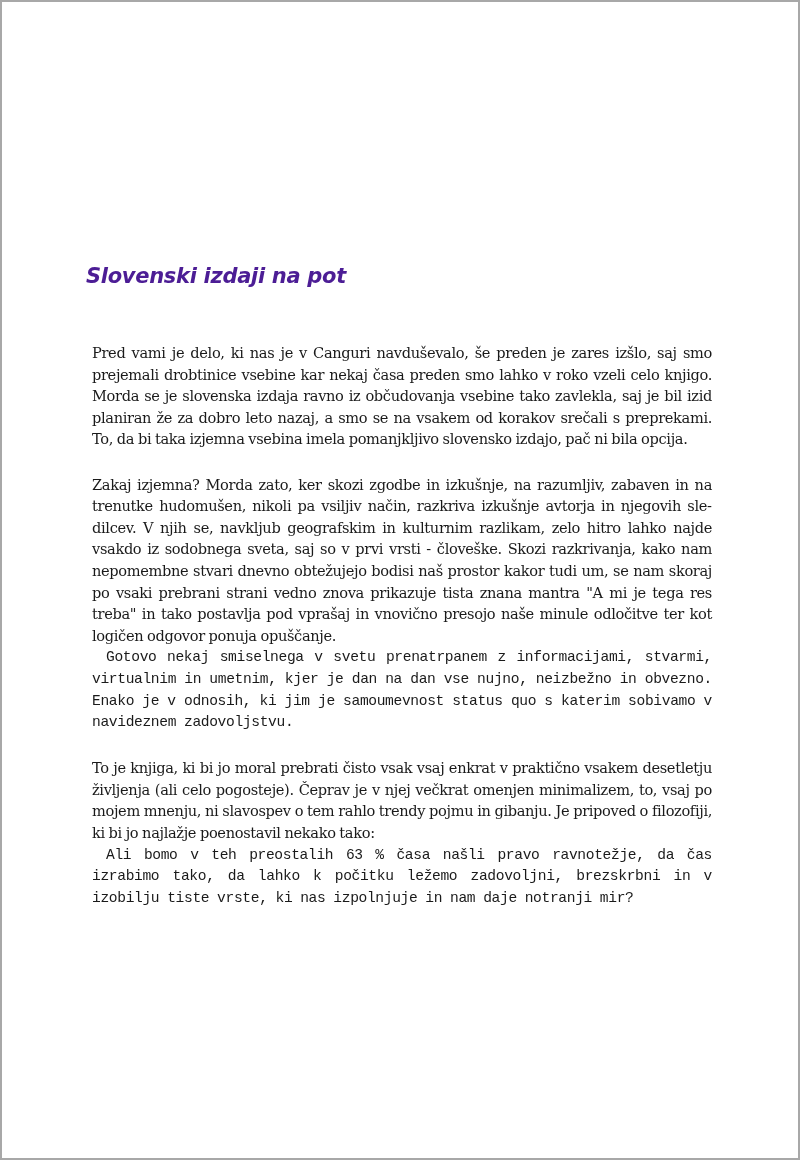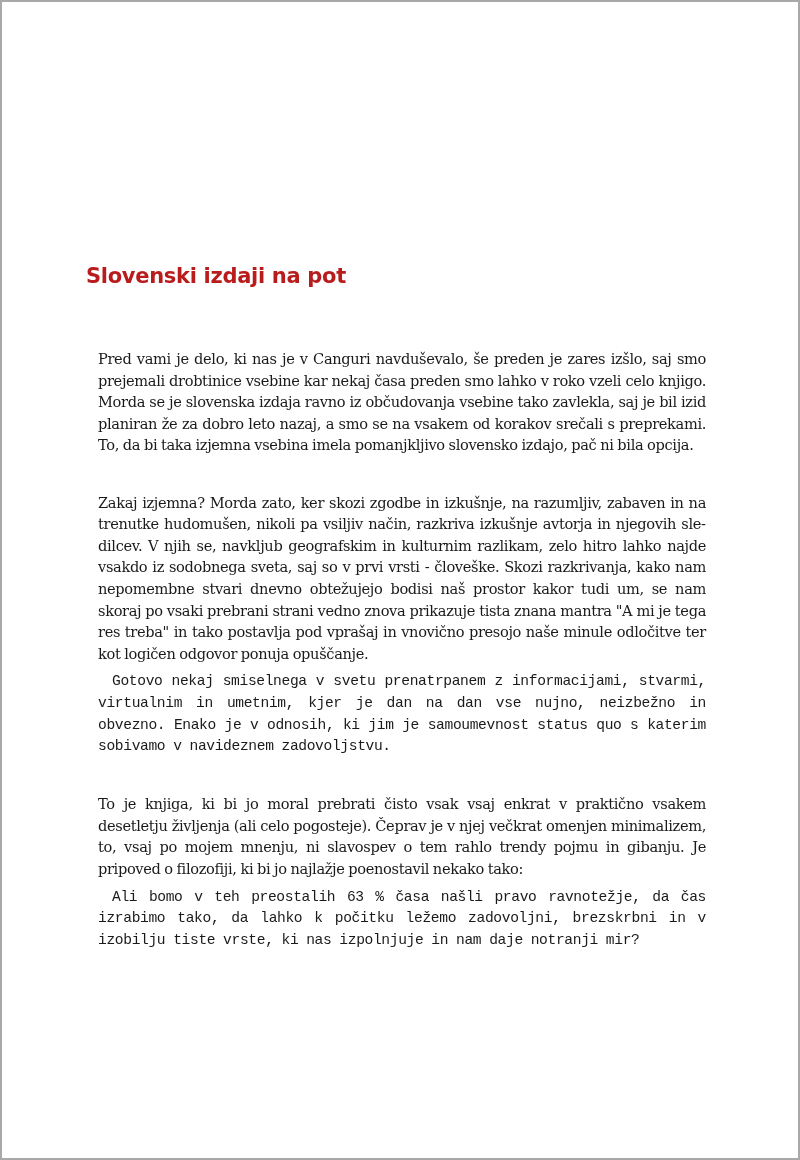"Slovenski izdaji na pot" .heading { color: #b91c1c -> #4c1d95; font-style: none -> italic }
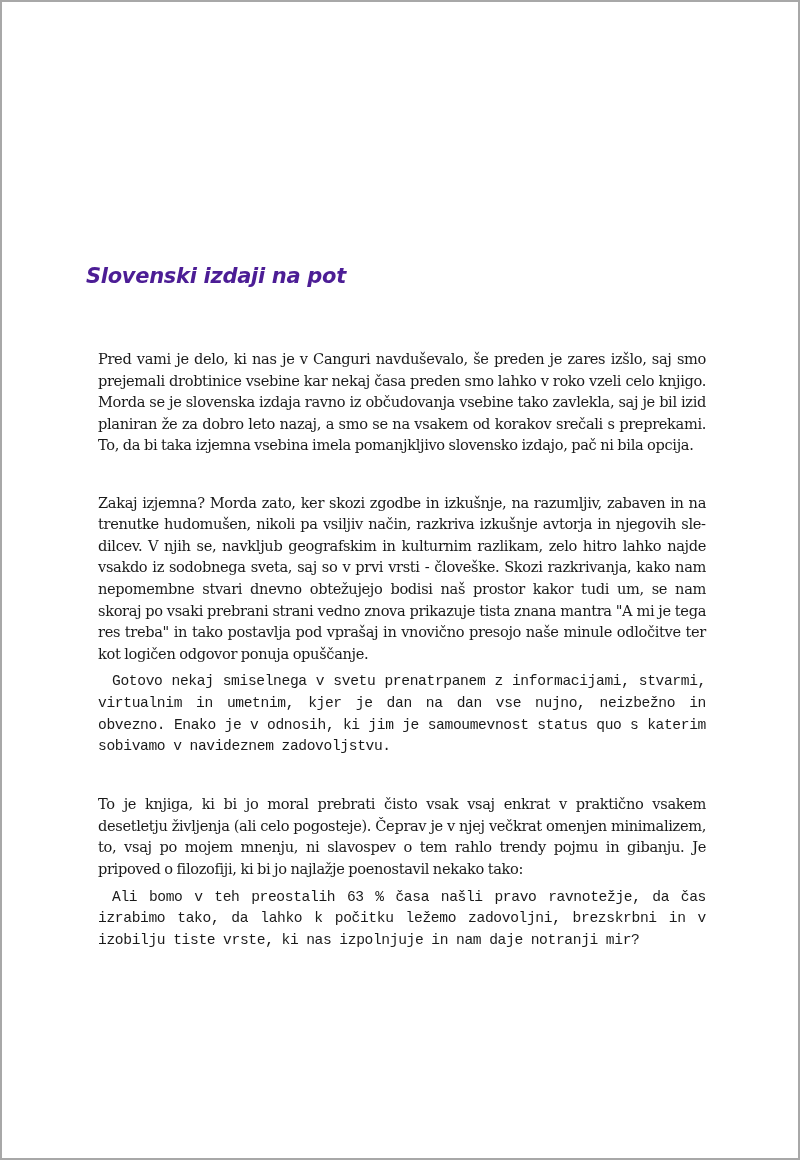"Pred vami je delo, ki" .para { margin: 7px -> 1px }
